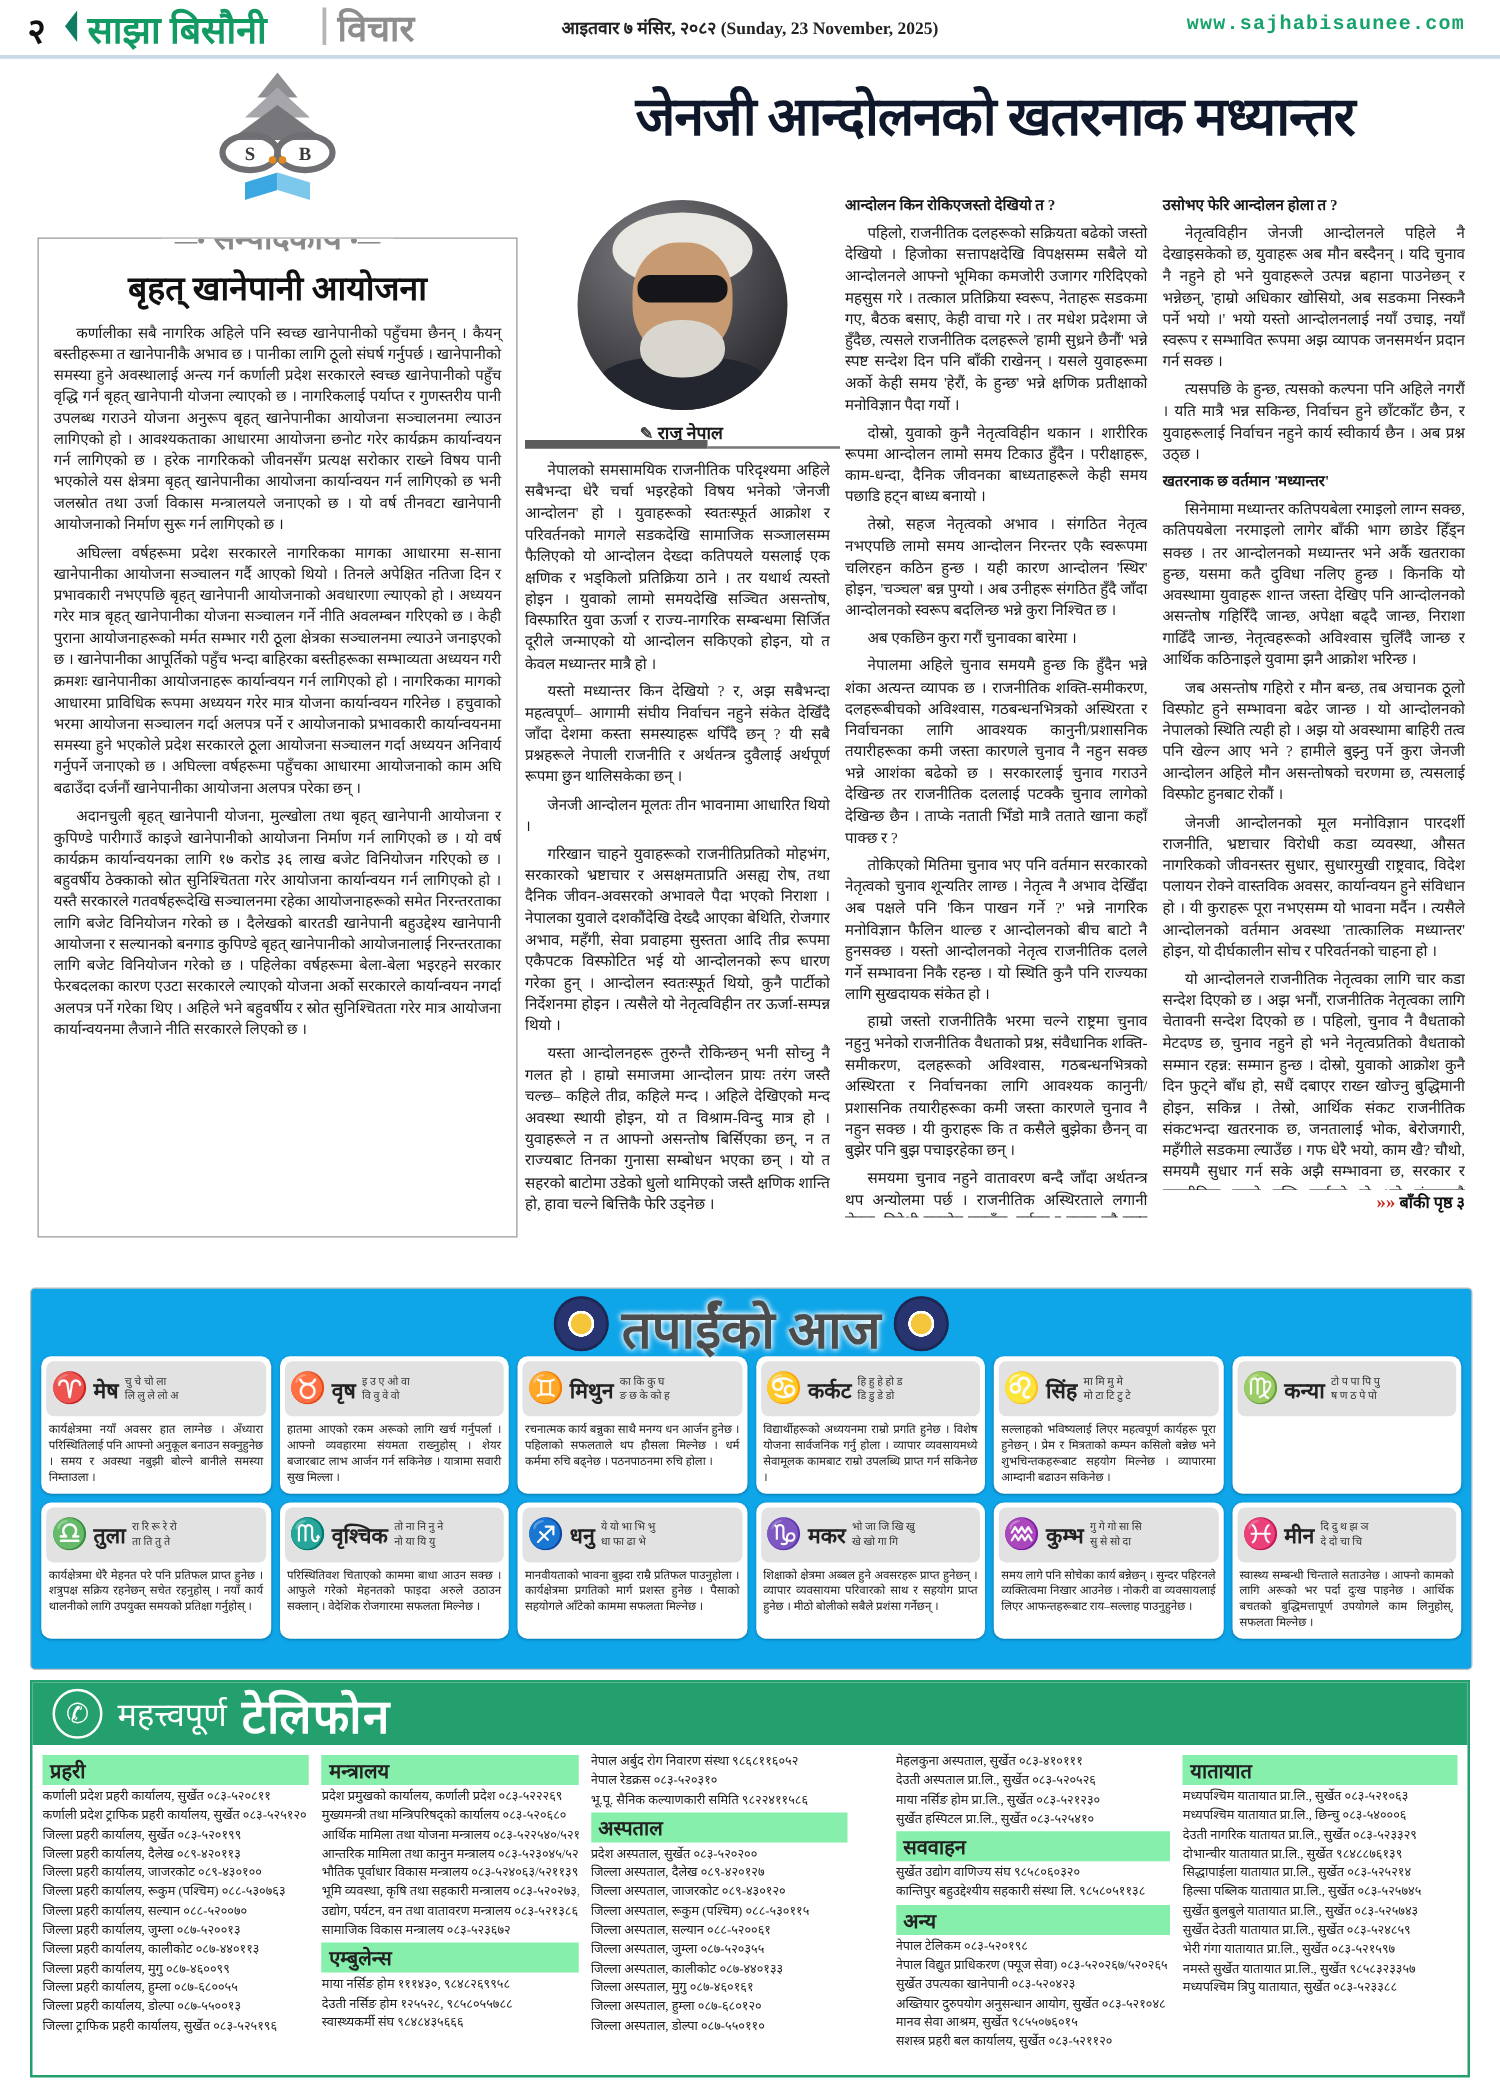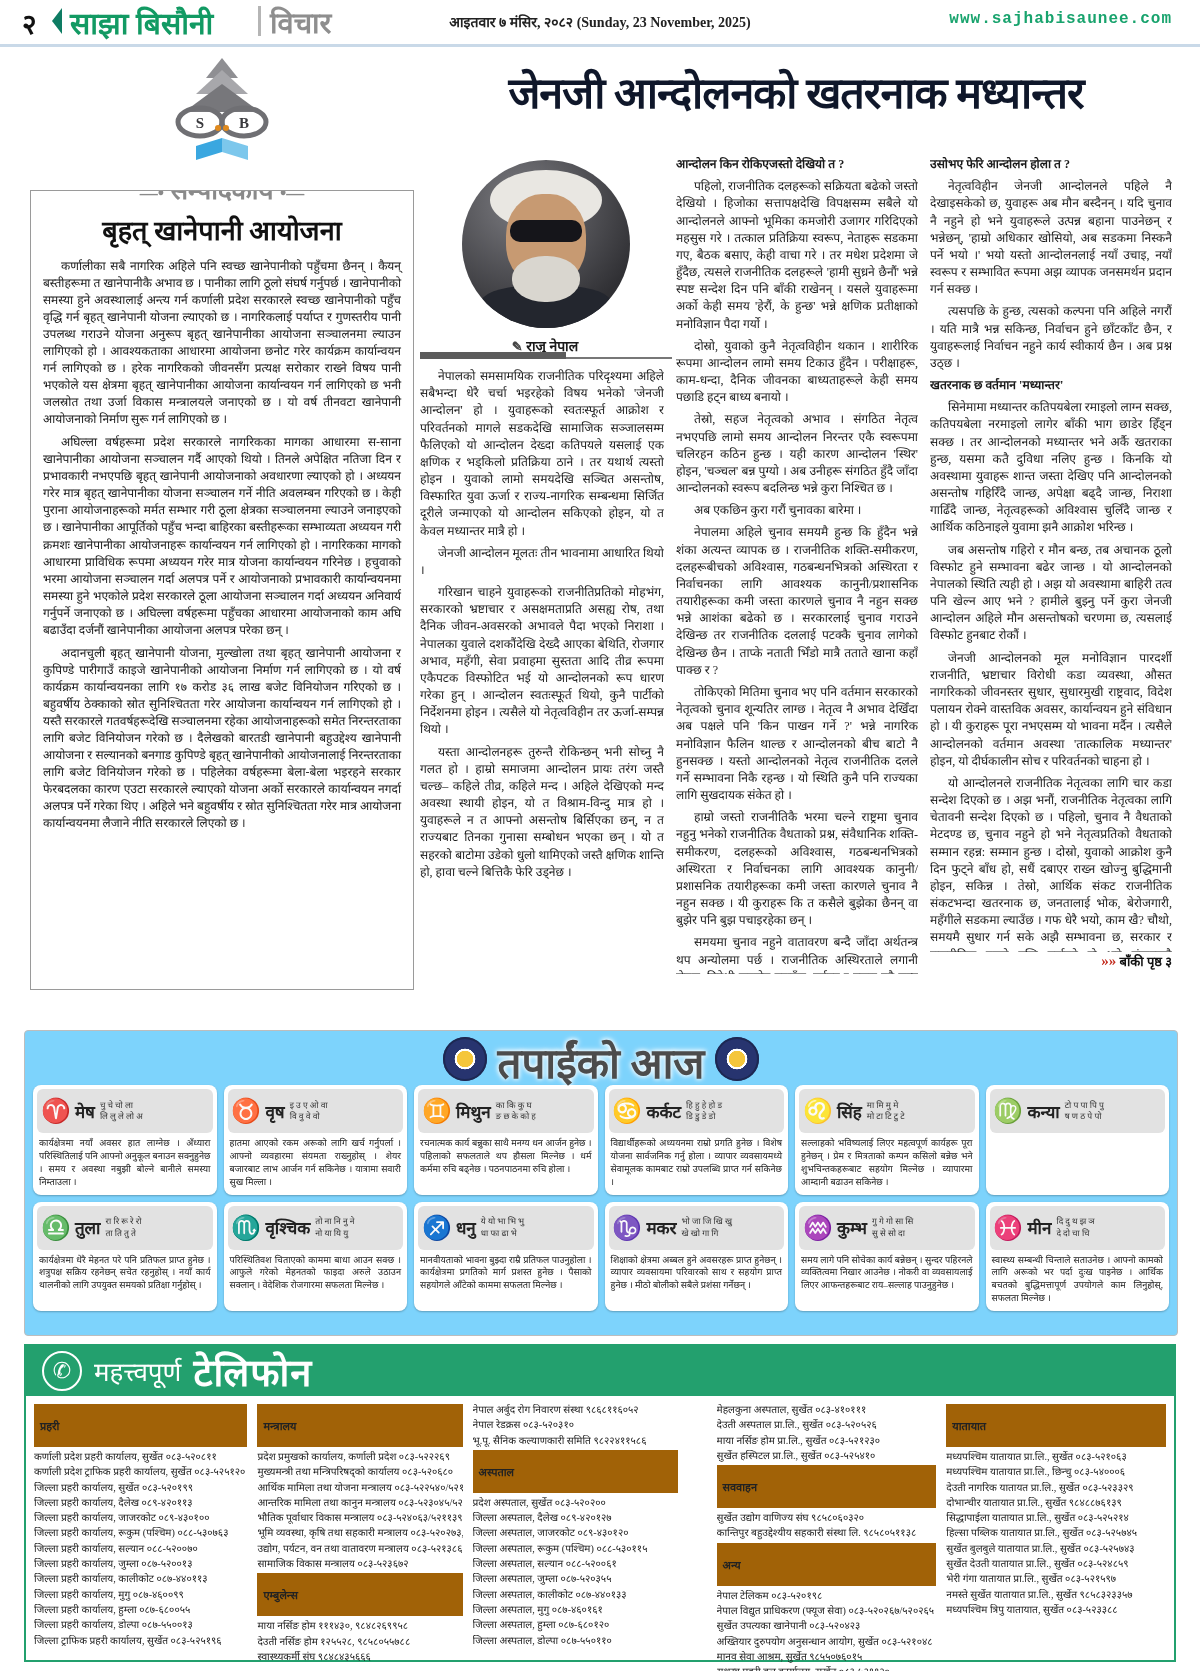"यस्तो मध्यान्तर किन देखियो ?" p { html: none -> <p>यस्तो मध्यान्तर किन देखियो ? र, अझ सबैभन्दा महत्वपूर्ण– आगामी संघीय निर्वाचन नहुने संकेत देखिँदै जाँदा देशमा कस्ता समस्याहरू थपिँदै छन् ? यी सबै प्रश्नहरूले नेपाली राजनीति र अर्थतन्त्र दुवैलाई अर्थपूर्ण रूपमा छुन थालिसकेका छन् ।</p> }
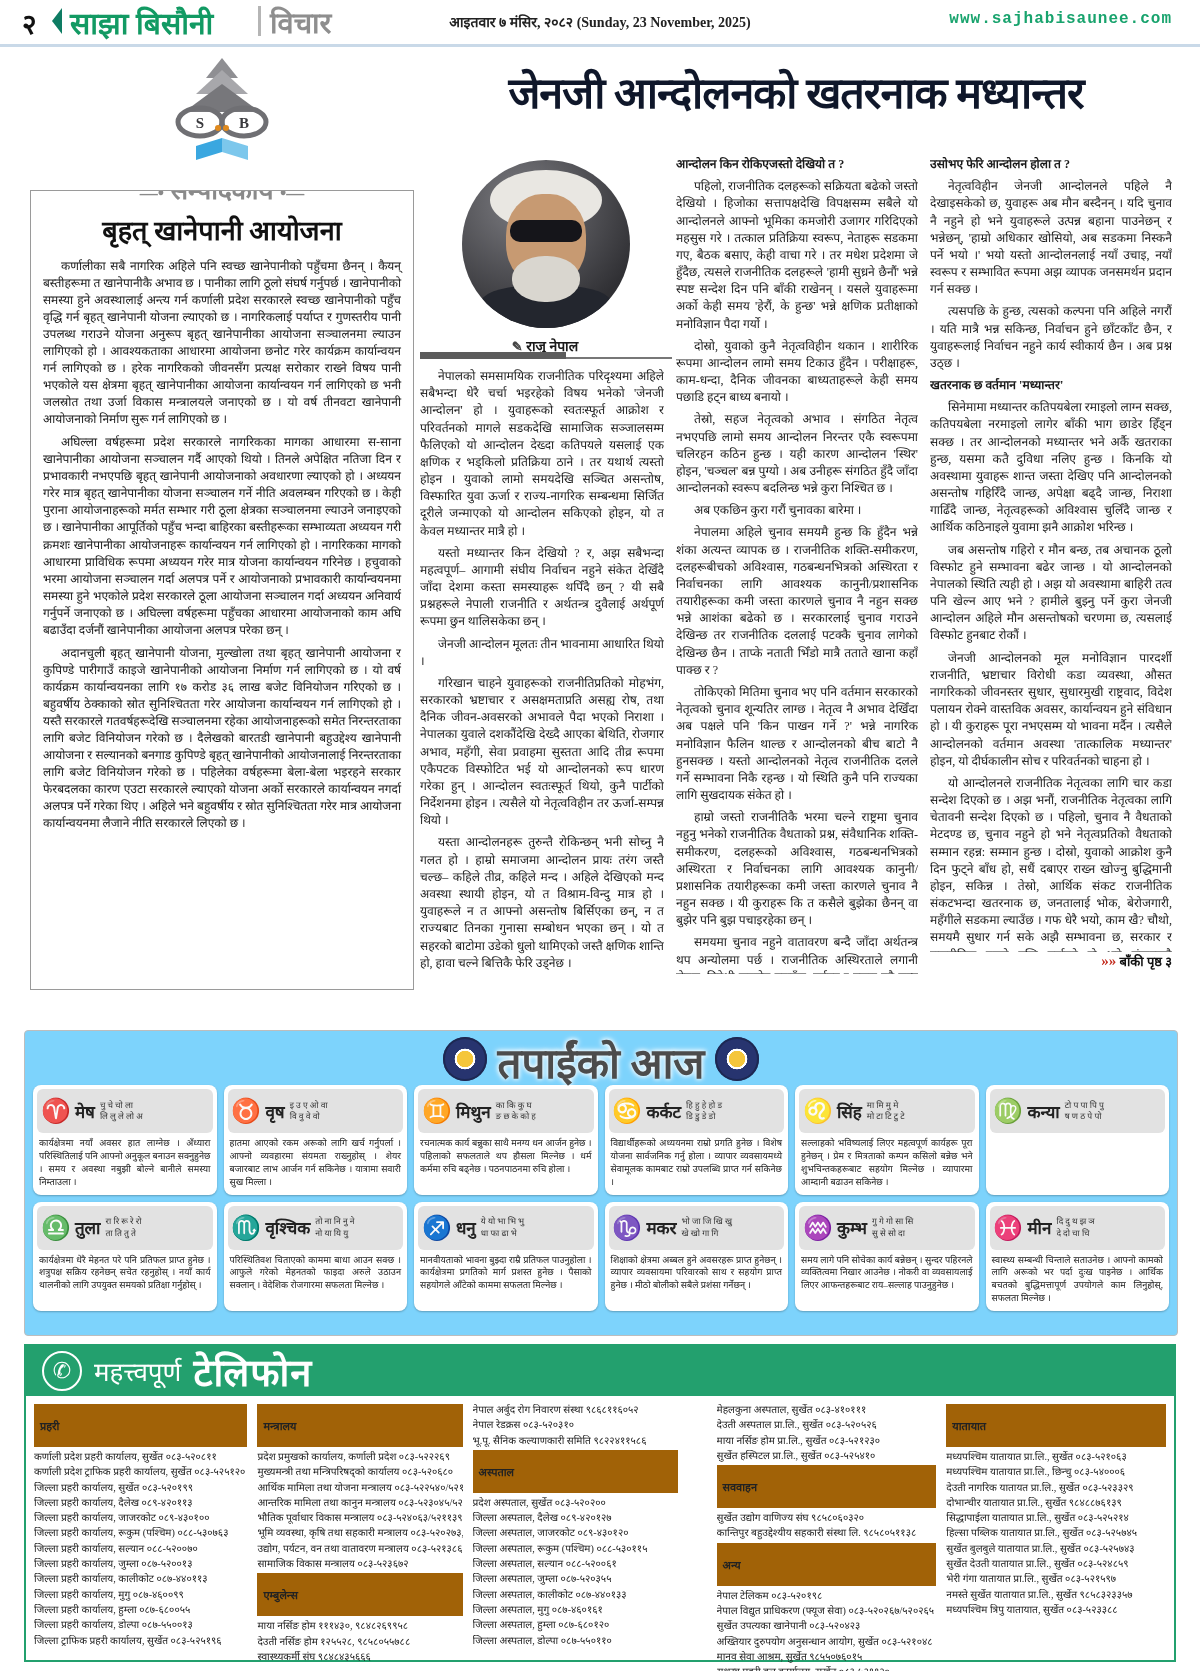"तपाईंको आज" .horo { background: #7dd3fc -> #0ea5e9 }
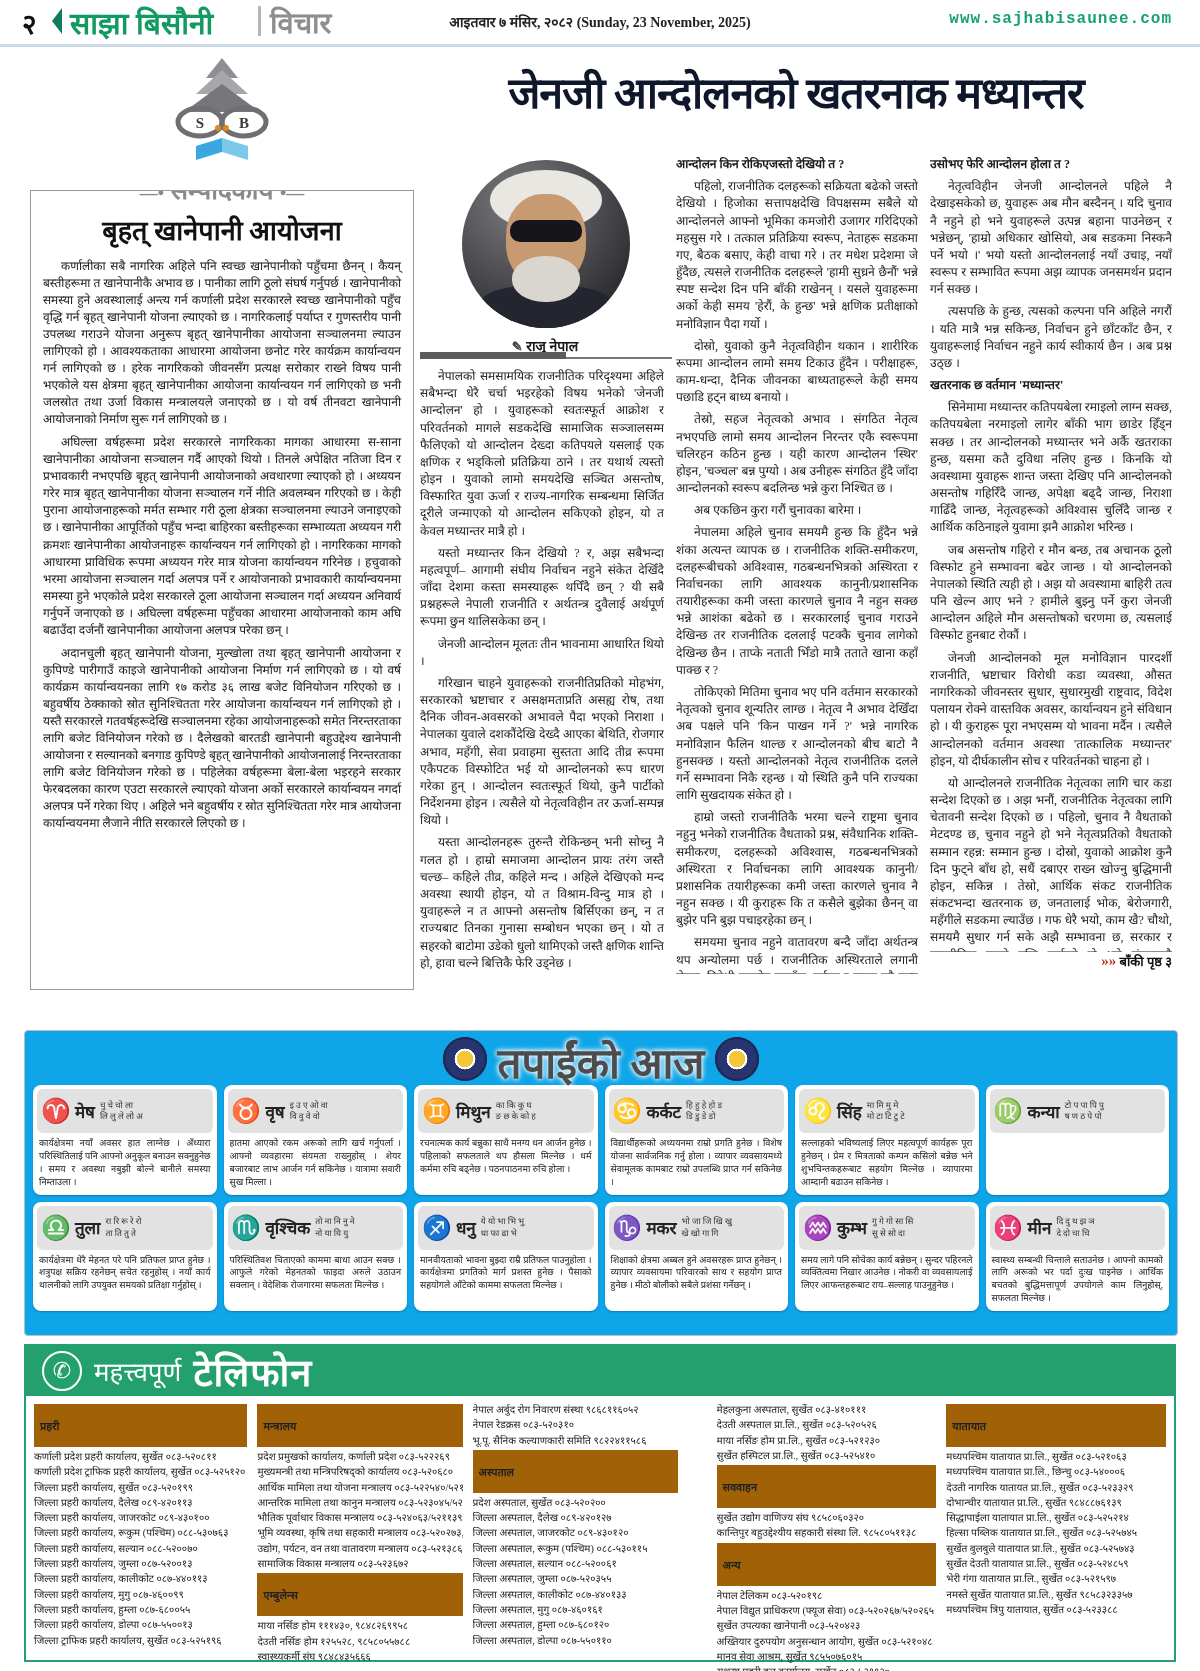"प्रहरी" .pheader { background: #a16207 -> #86efac; font-size: 11px -> 16px; padding: 14px 6px -> 1px 6px }
